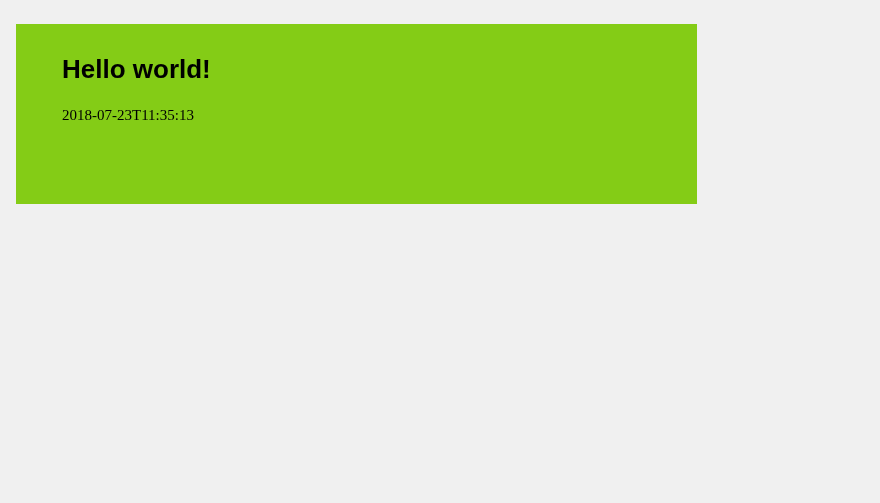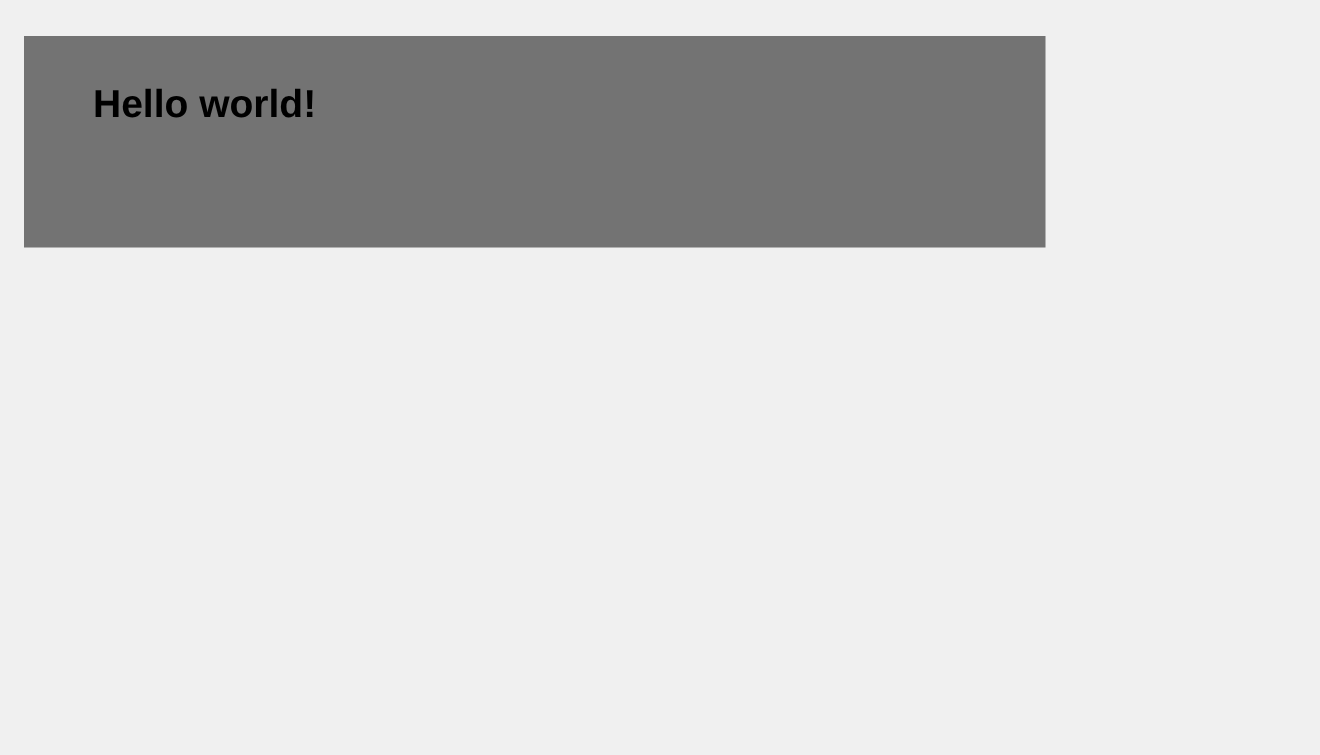"Hello world!" .post-card { background-color: #737373 -> #84cc16 }
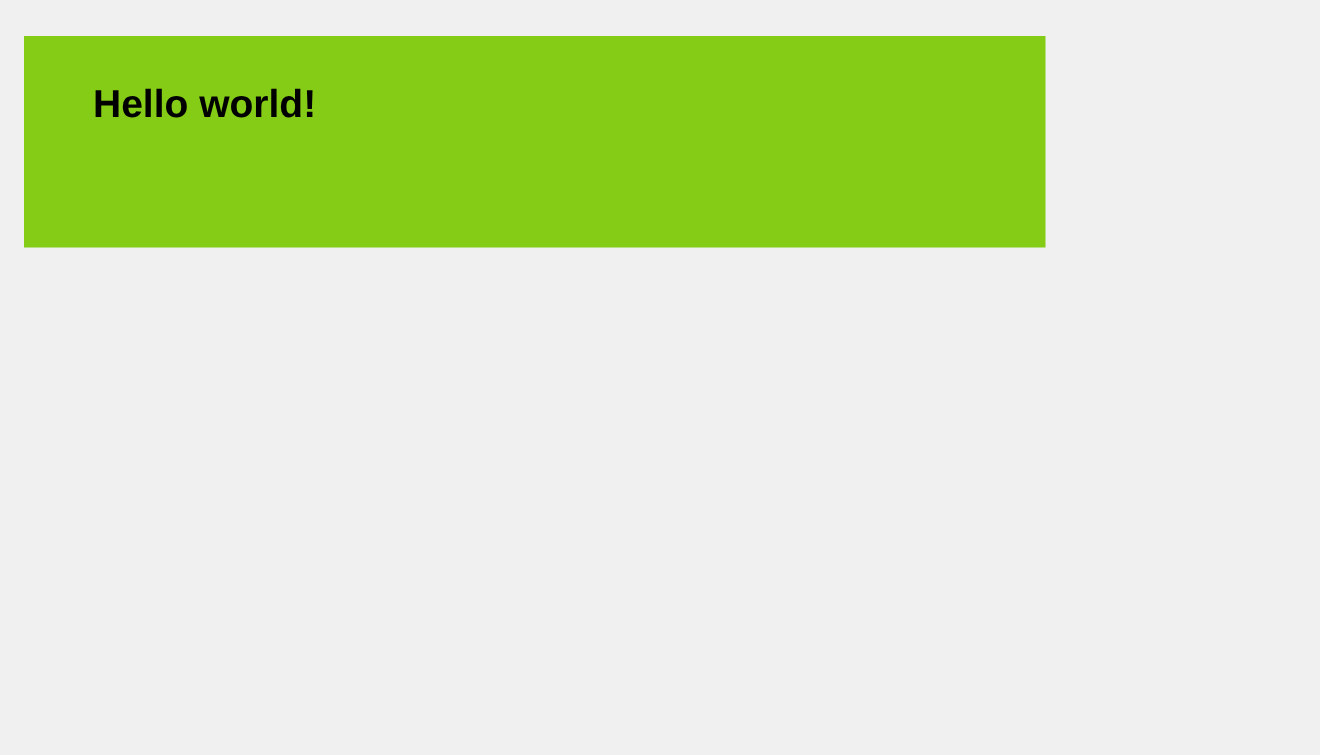"2018-07-23T11:35:13" div.post-timestamp { html: none -> <div>2018-07-23T11:35:13</div> }
